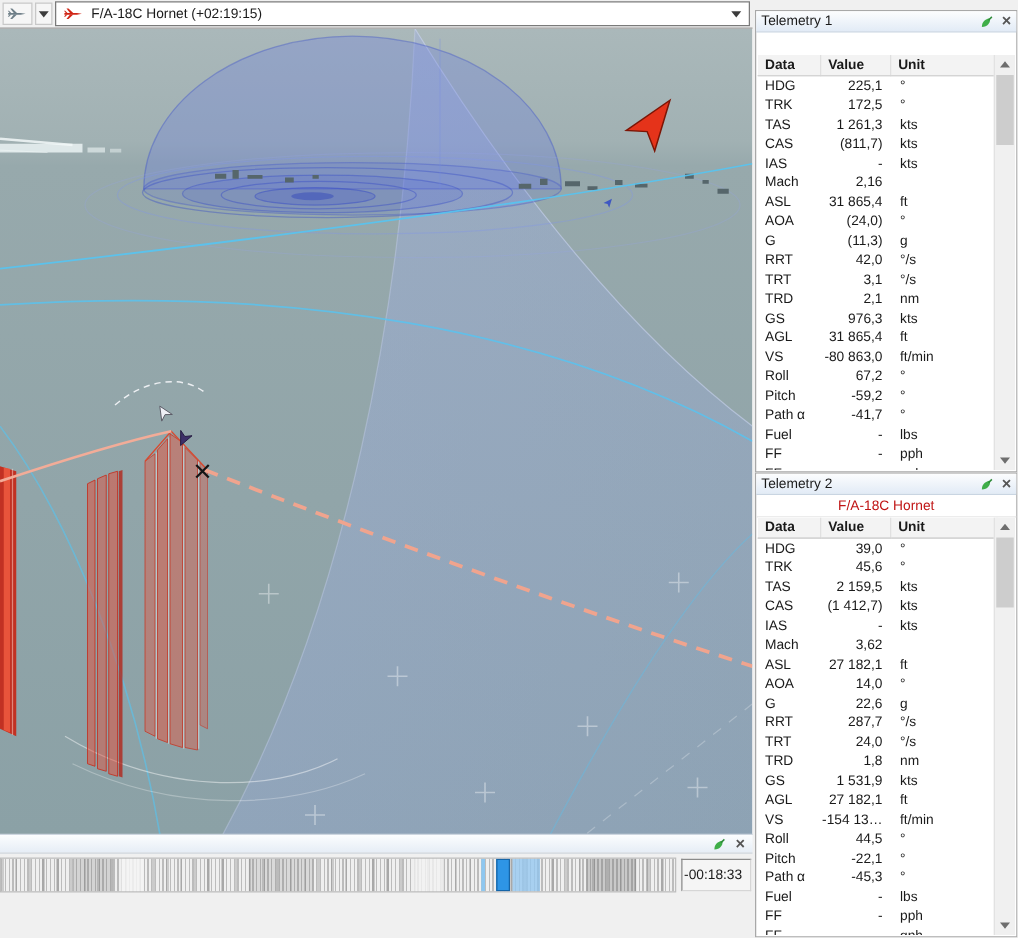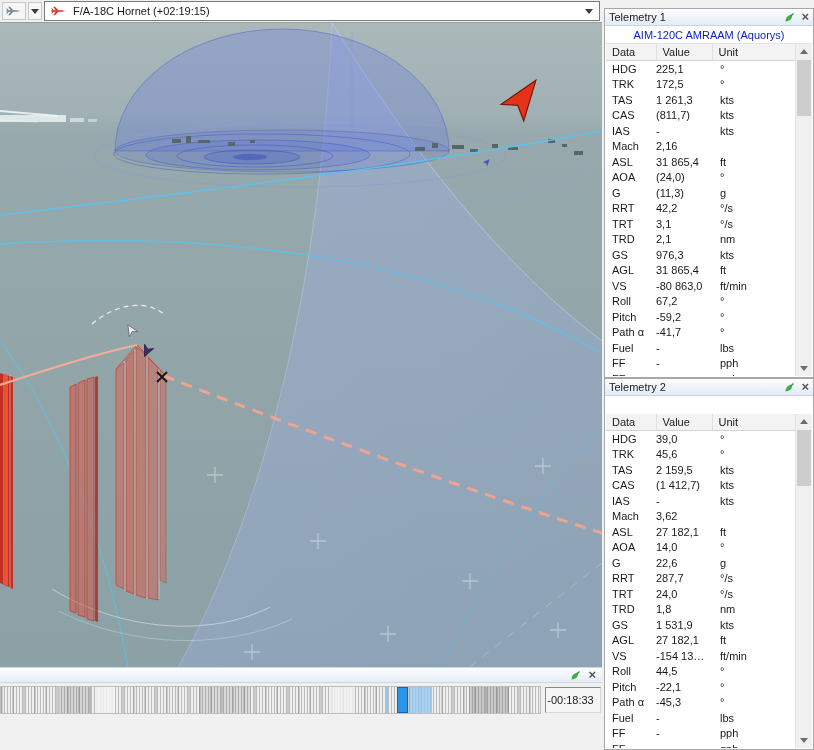"AIM-120C AMRAAM (Aquorys)" div.psub { html: <div>AIM-120C AMRAAM (Aquorys)</div> -> none }
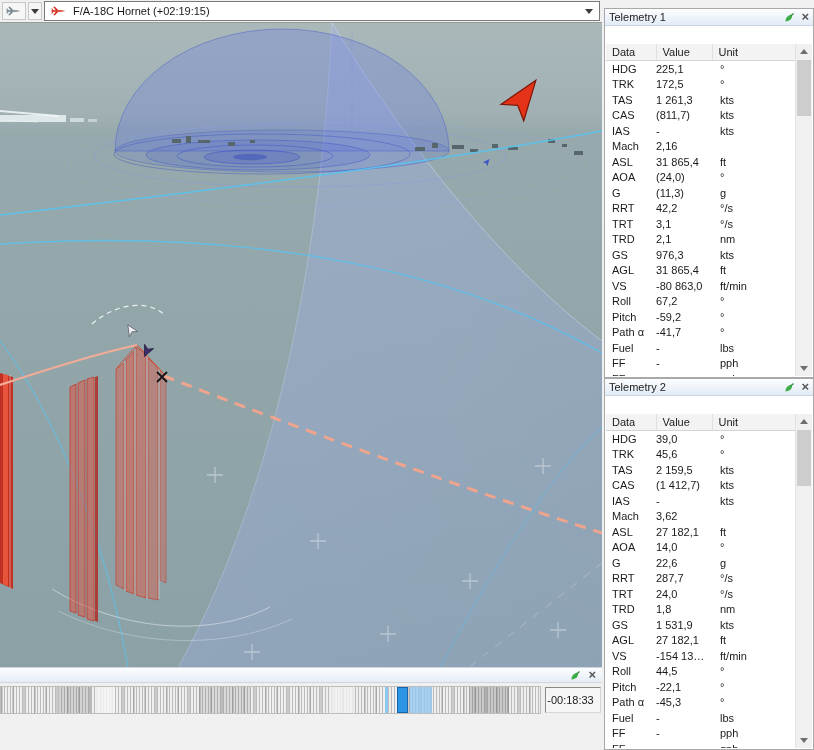"Data" table.tele th { font-weight: normal -> bold }
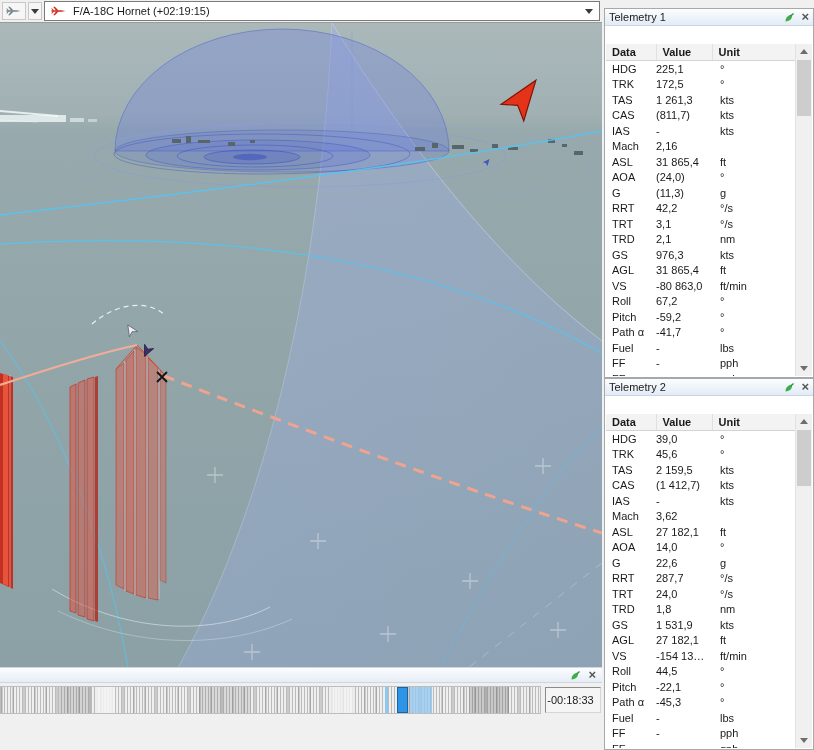"225,1" table.tele td.c1 { text-align: none -> right }
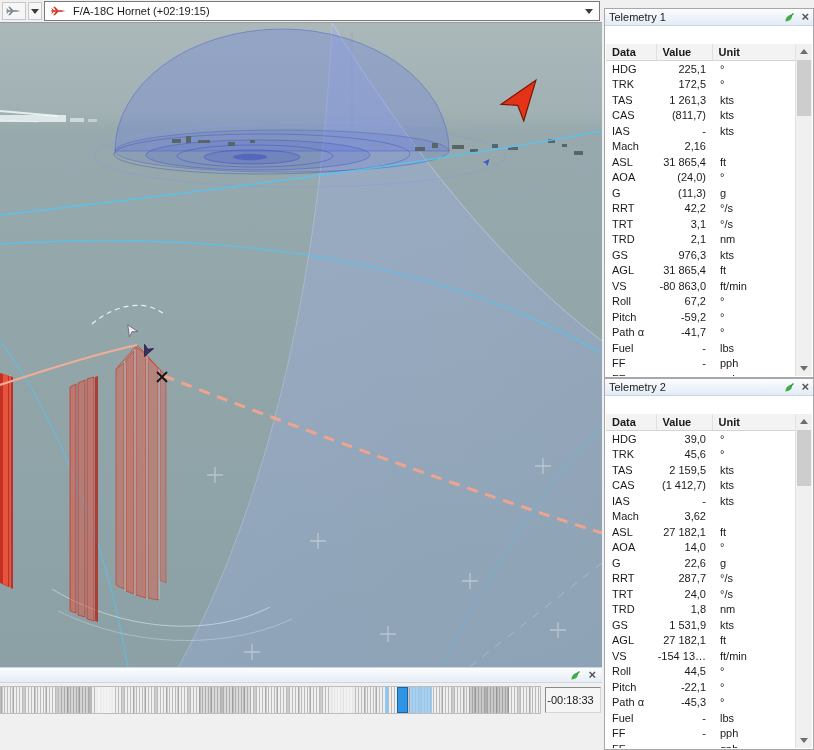"42,2" td.c1 { text: 42,2 -> 42,0 }
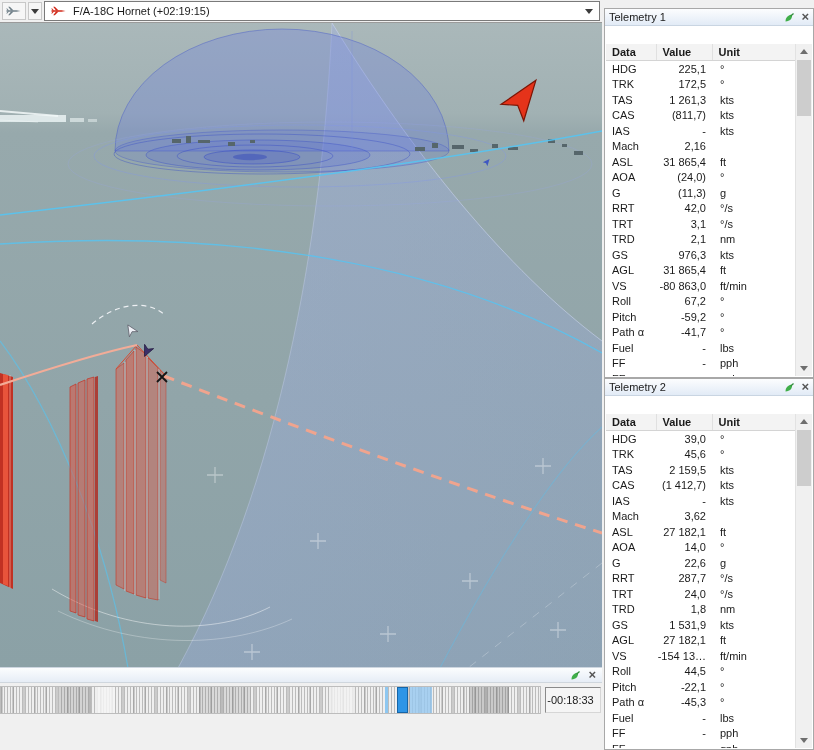"F/A-18C Hornet" div.psub { html: none -> <div>F/A-18C Hornet</div> }
